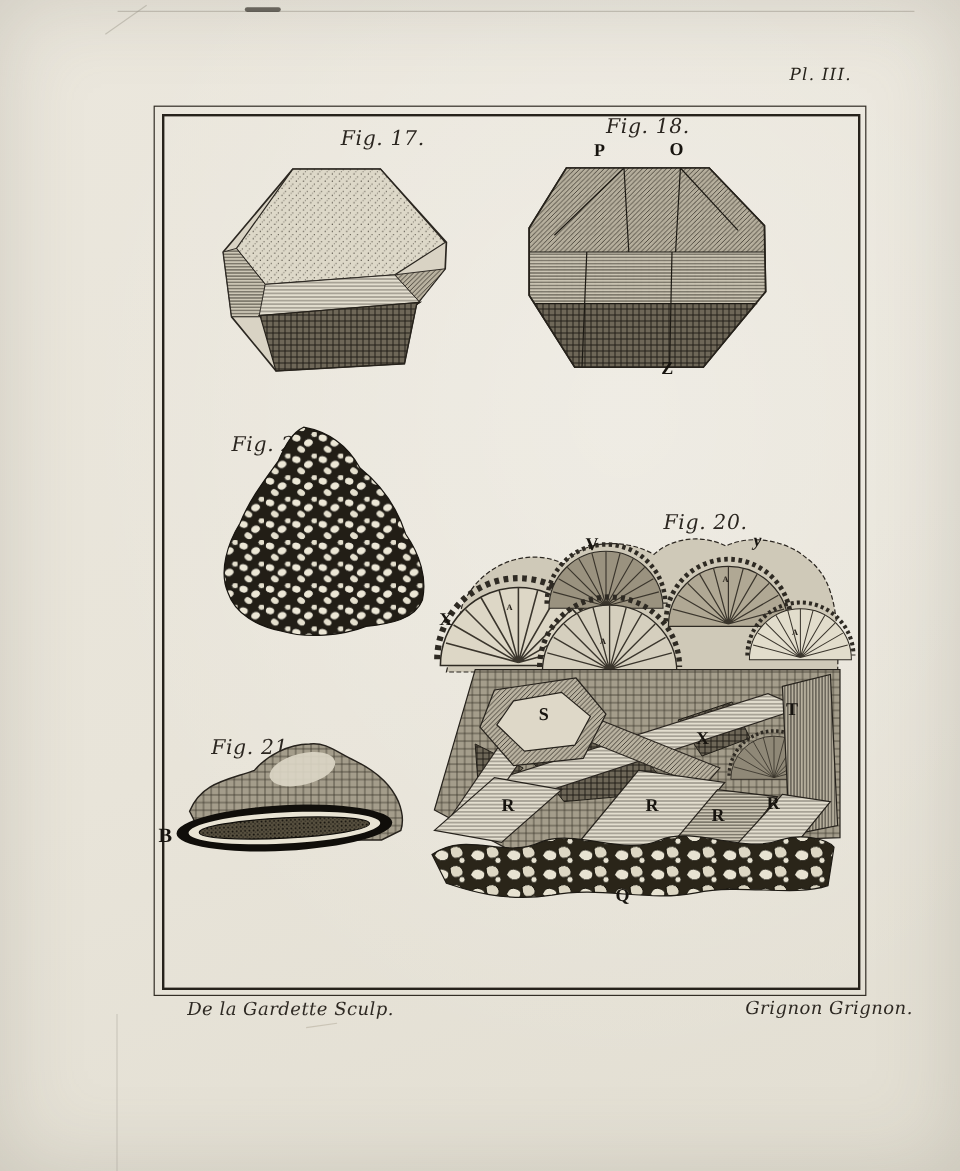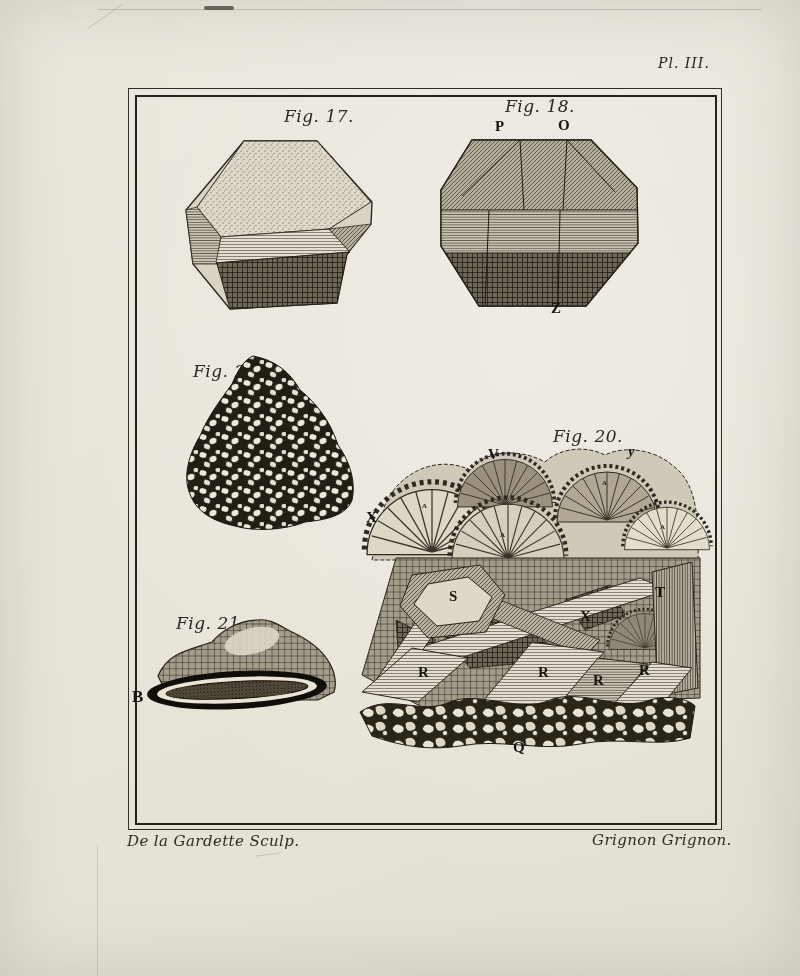"De la Gardette Sculp." .credit { margin-left: none -> 29px }
